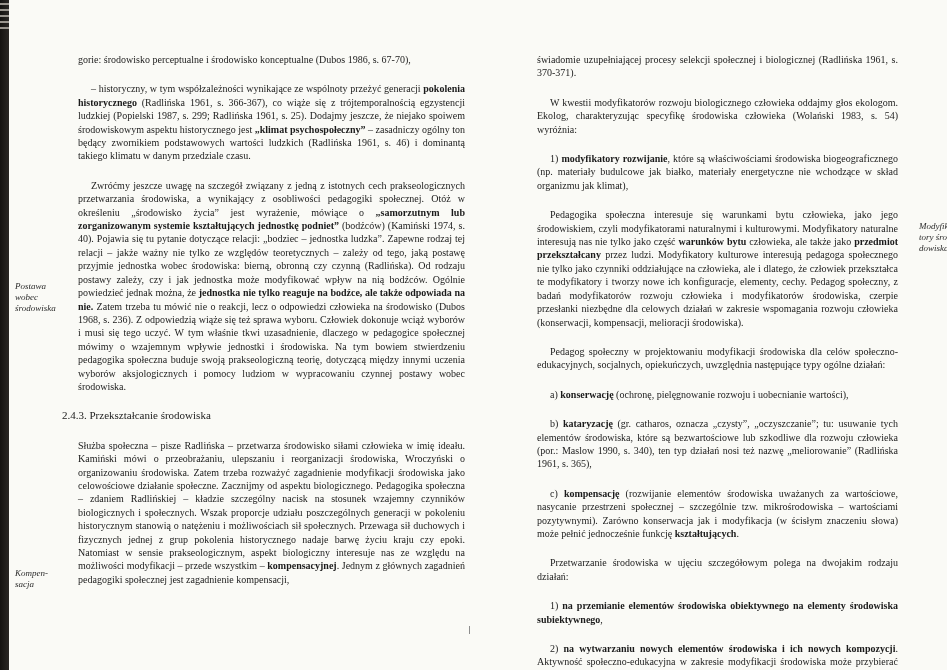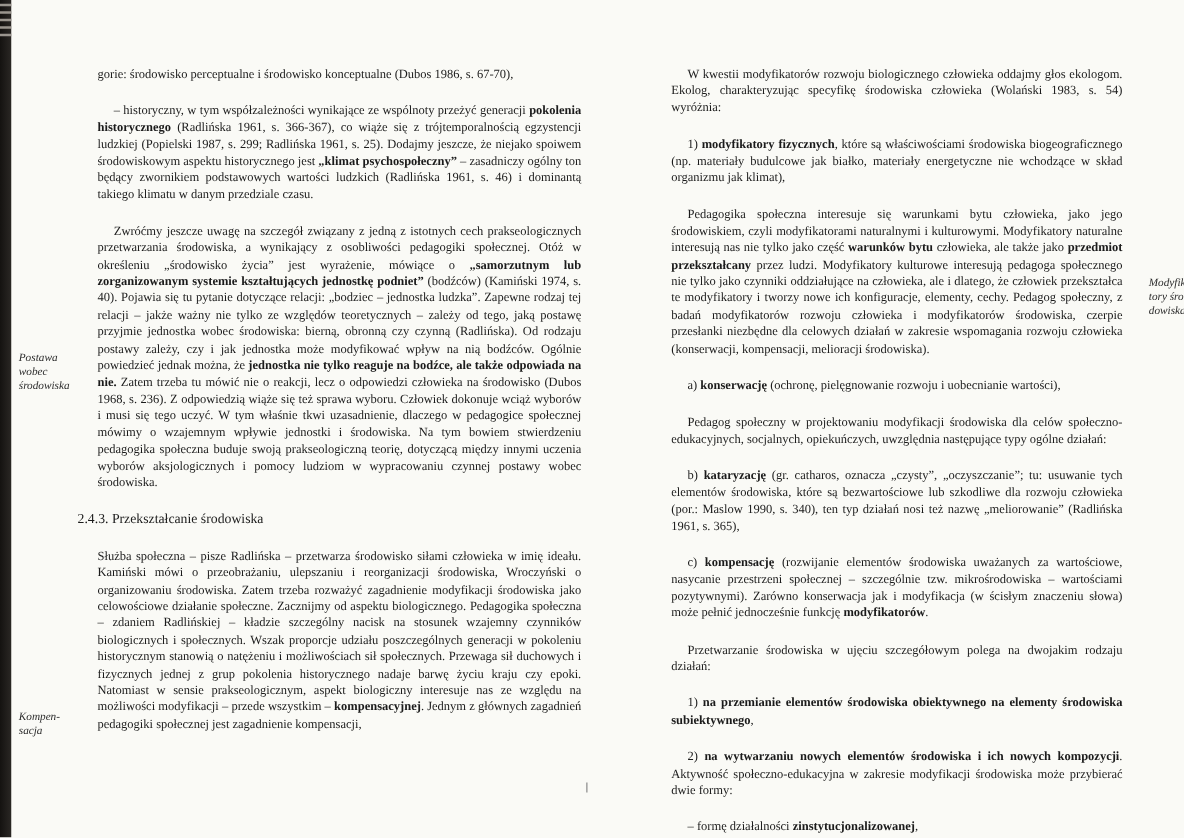"świadomie uzupełniającej procesy" p.flush { html: none -> <p><span>świadomie uzupełniającej procesy selekcji społecznej i biologicznej (Radlińska 1961, s. 370-371).</span></p> }
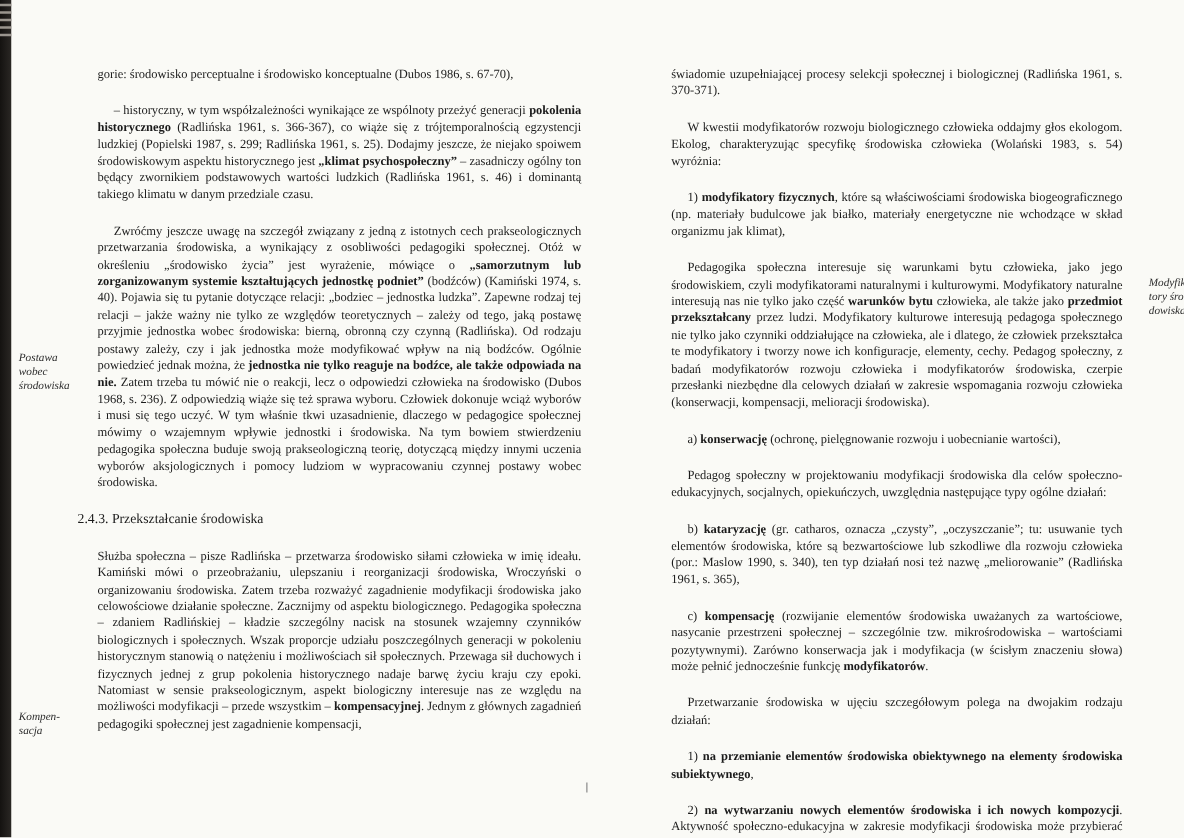"modyfikatory fizycznych" b { text: fizycznych -> rozwijanie }
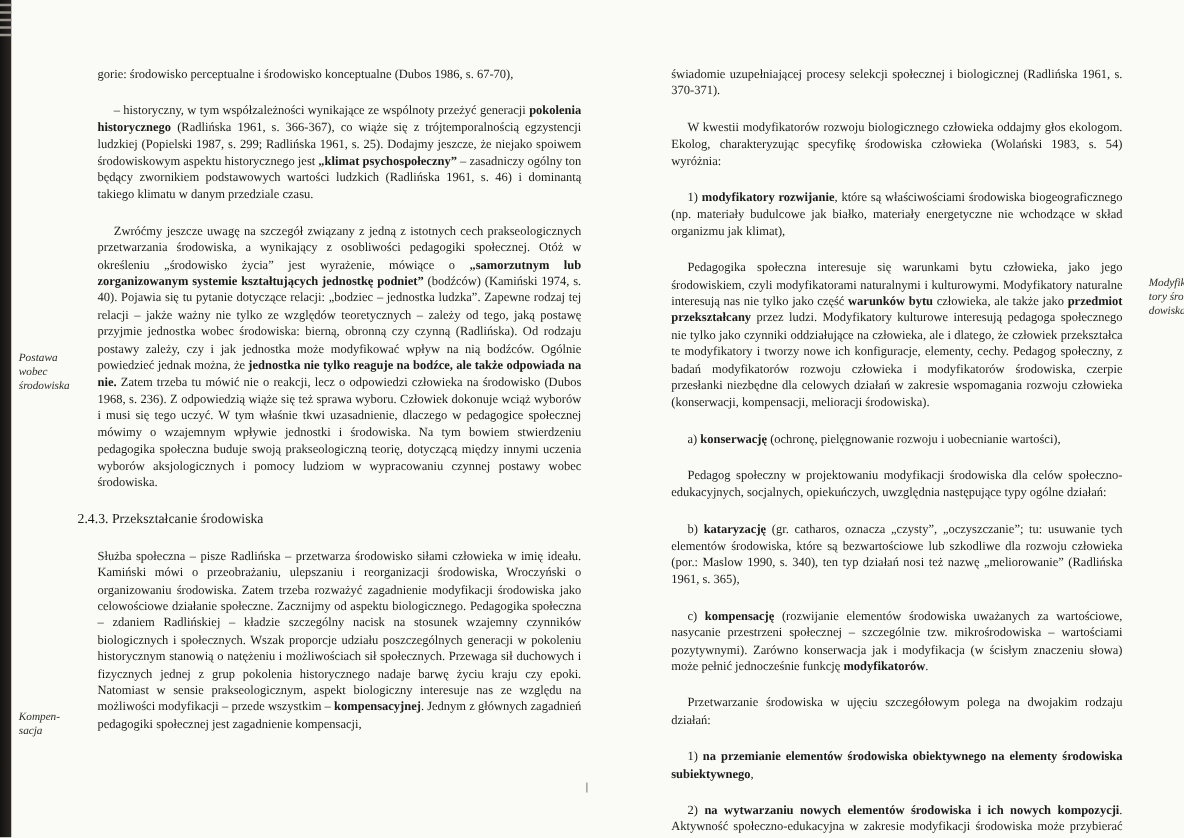"a) konserwację (ochronę, pielęgnowanie" p { order: before "Pedagog społeczny w projektowaniu" -> after "Pedagog społeczny w projektowaniu" }
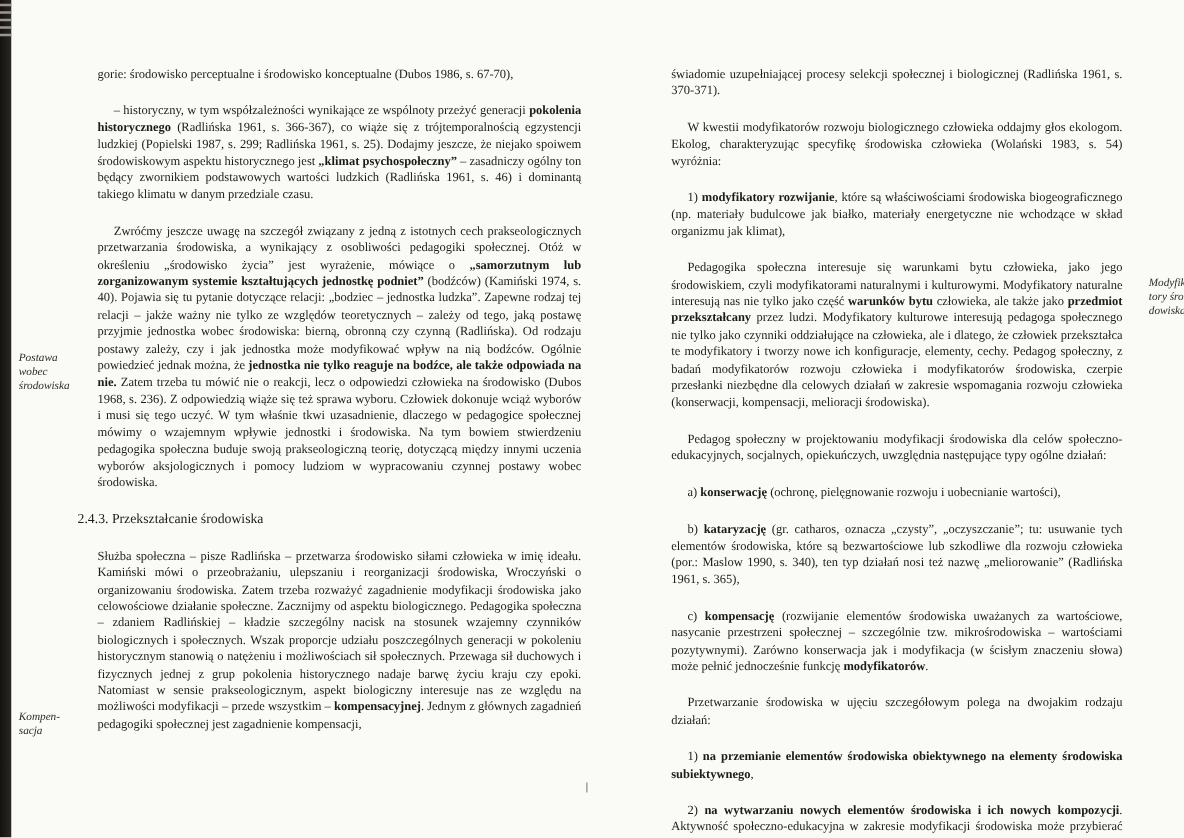"modyfikatorów" b { text: modyfikatorów -> kształtujących }
